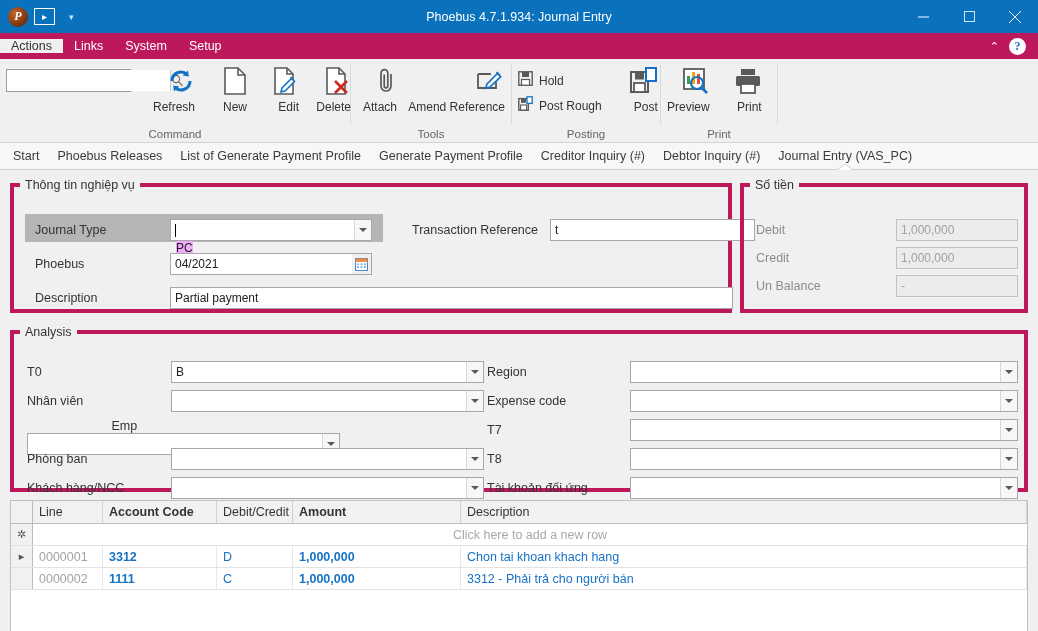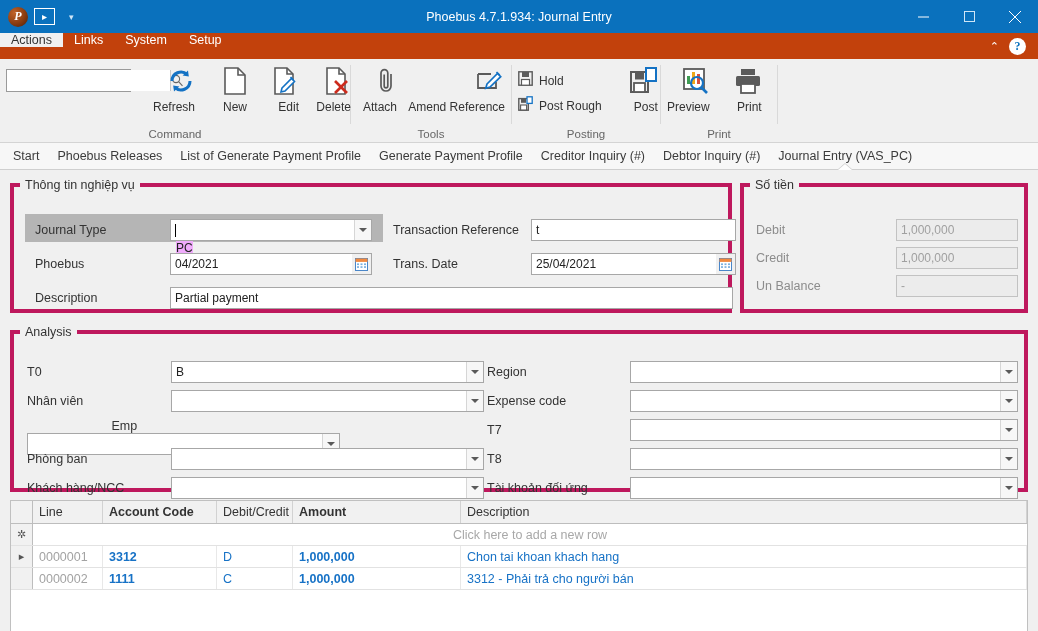"Actions" .menubar { align-items: flex-start -> center; background: #c2410c -> #be185d }
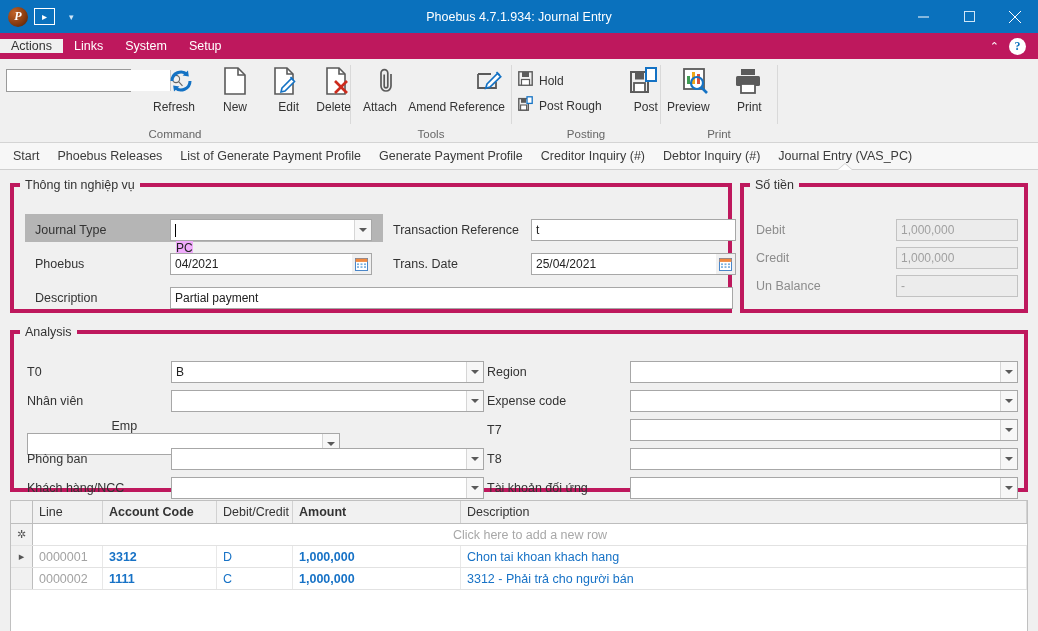"Transaction Reference" div.flabel { margin-left: none -> 19px }
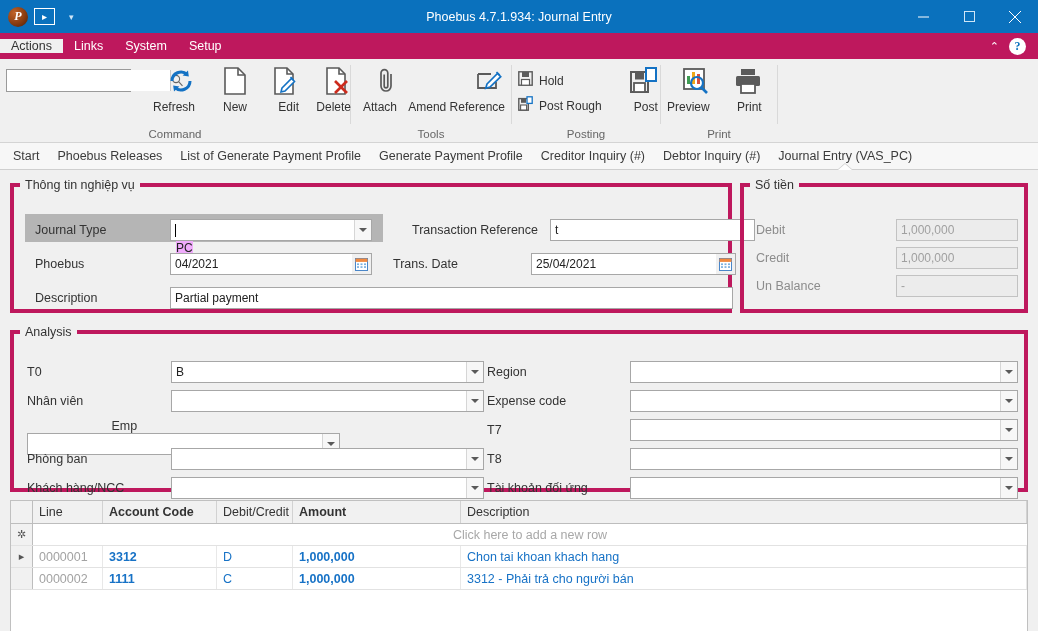"Trans. Date" div.frow { html: <div> <div>Trans. Date</div> <div> <div>25/04/2021</div> <div> <svg> <rect></rect> <rect></rect> <g> <rect></rect> <rect></rect> <rect></rect> <rect></rect> <rect></rect> <rect></rect> </g> </svg> </div> </div> </div> -> none }
